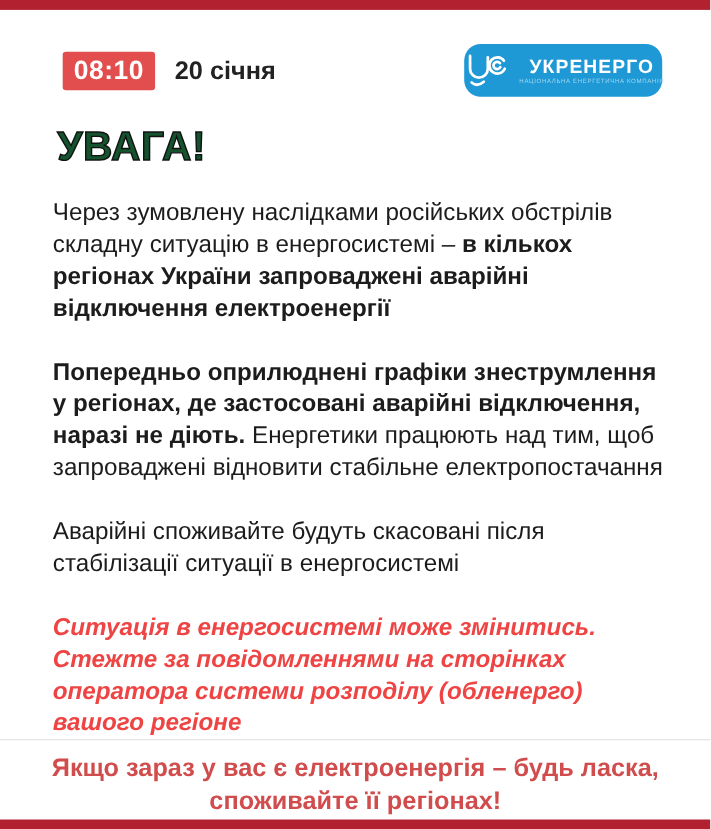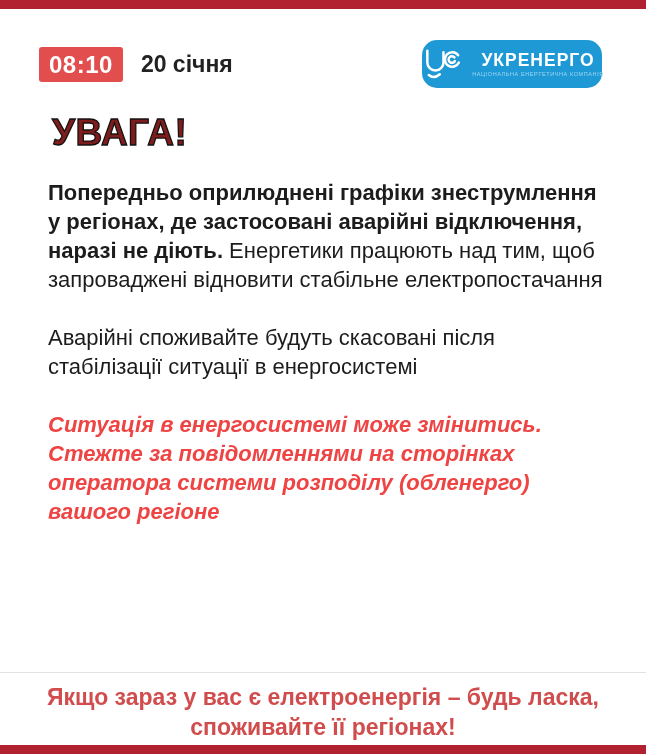"08:10" .header { left: 39px -> 57px }
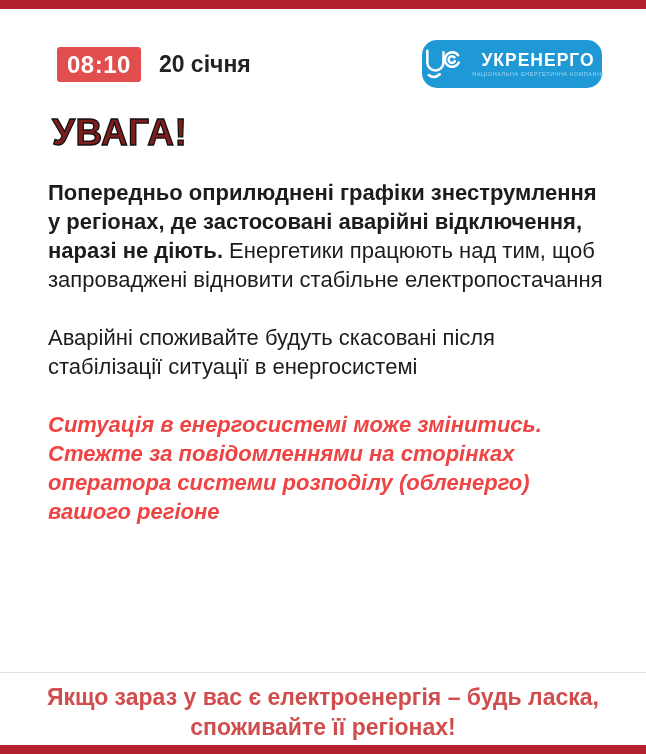"УВАГА!" .title { color: #7f1d1d -> #14532d }
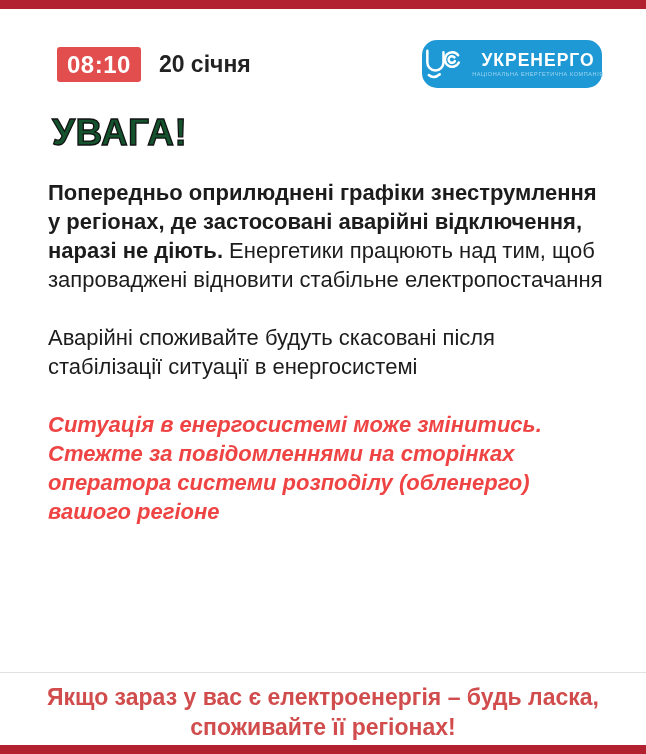"Через зумовлену наслідками російських" p { html: none -> <p><span>Через зумовлену наслідками російських обстрілів складну ситуацію в енергосистемі – </span><b>в кількох регіонах України запроваджені аварійні відключення електроенергії</b></p> }
